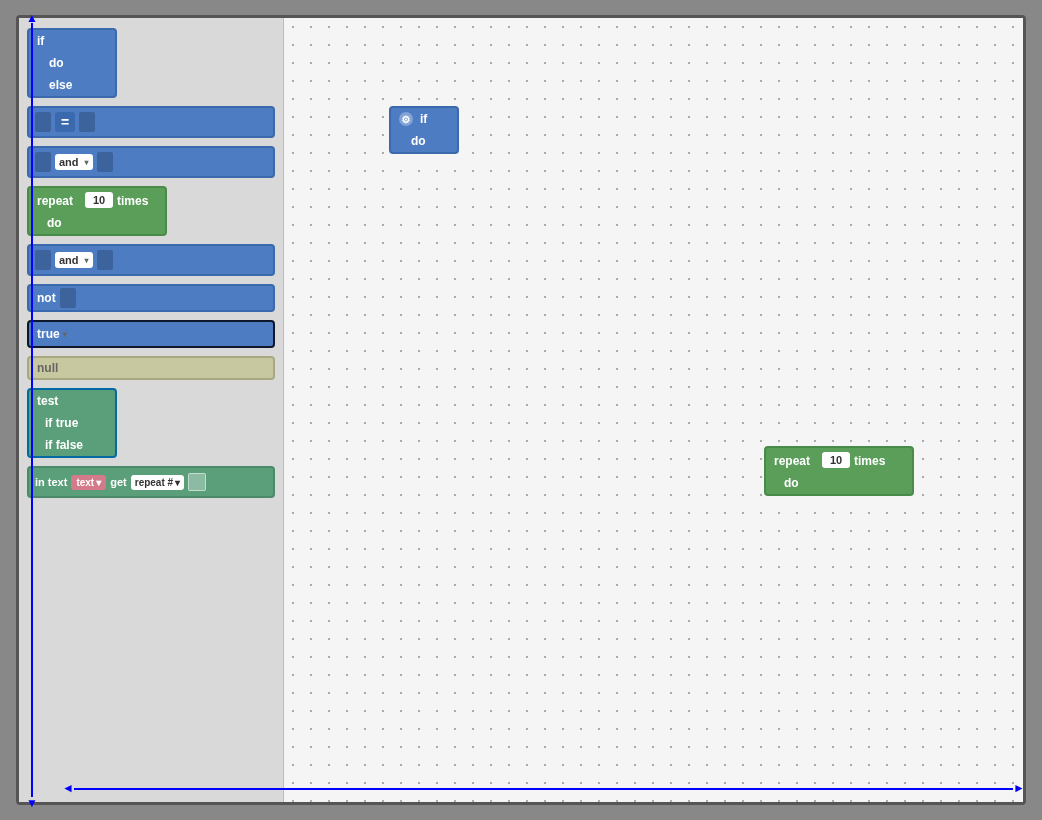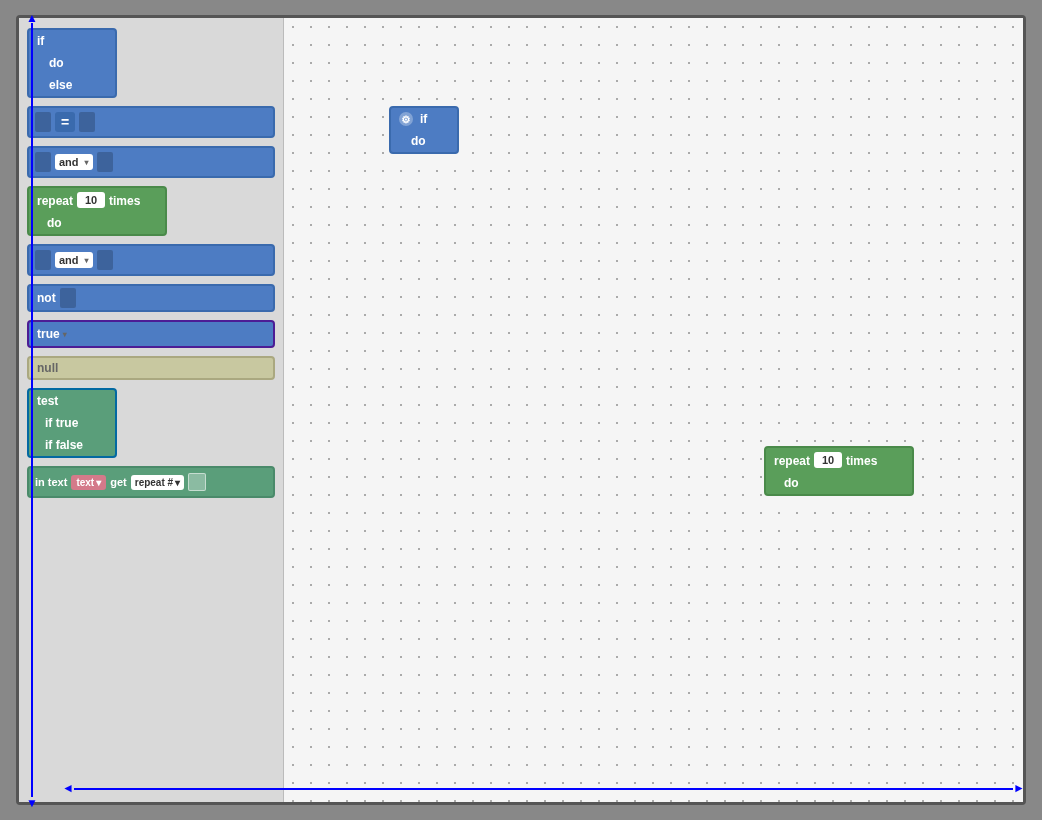"10" .number-input { margin-left: none -> 8px }
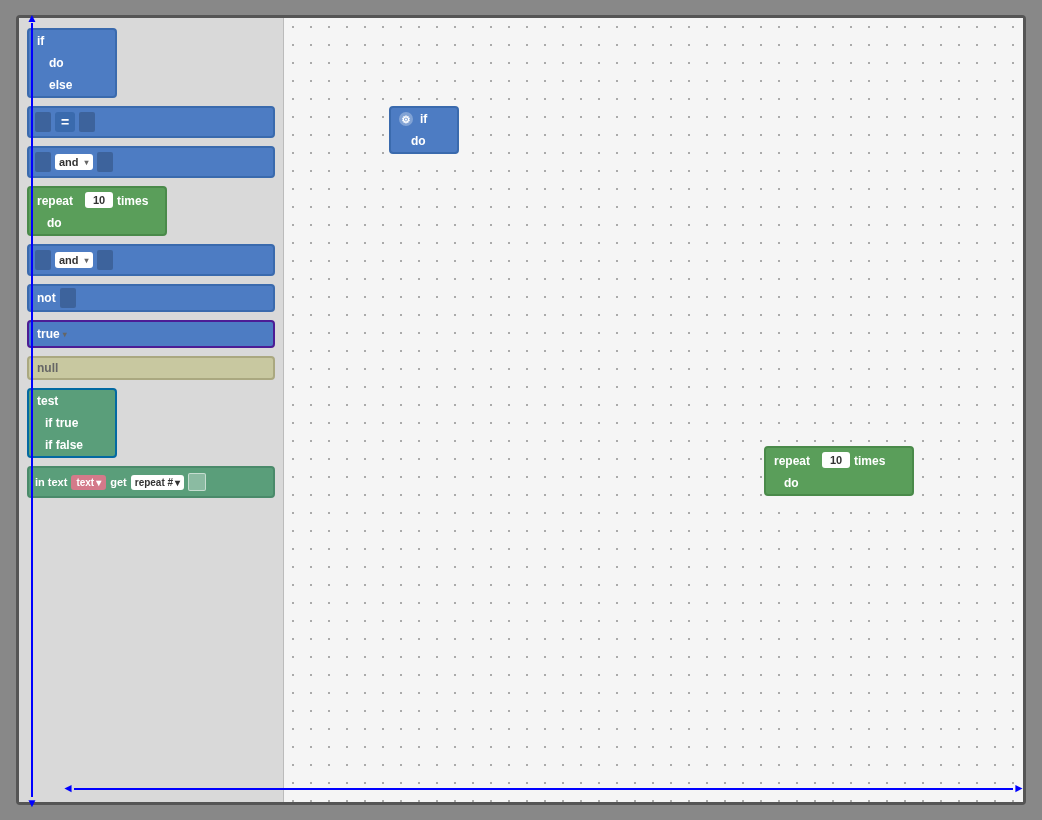"true" .true-block { border: 2px solid #4c1d95 -> 2px solid #0f172a }
